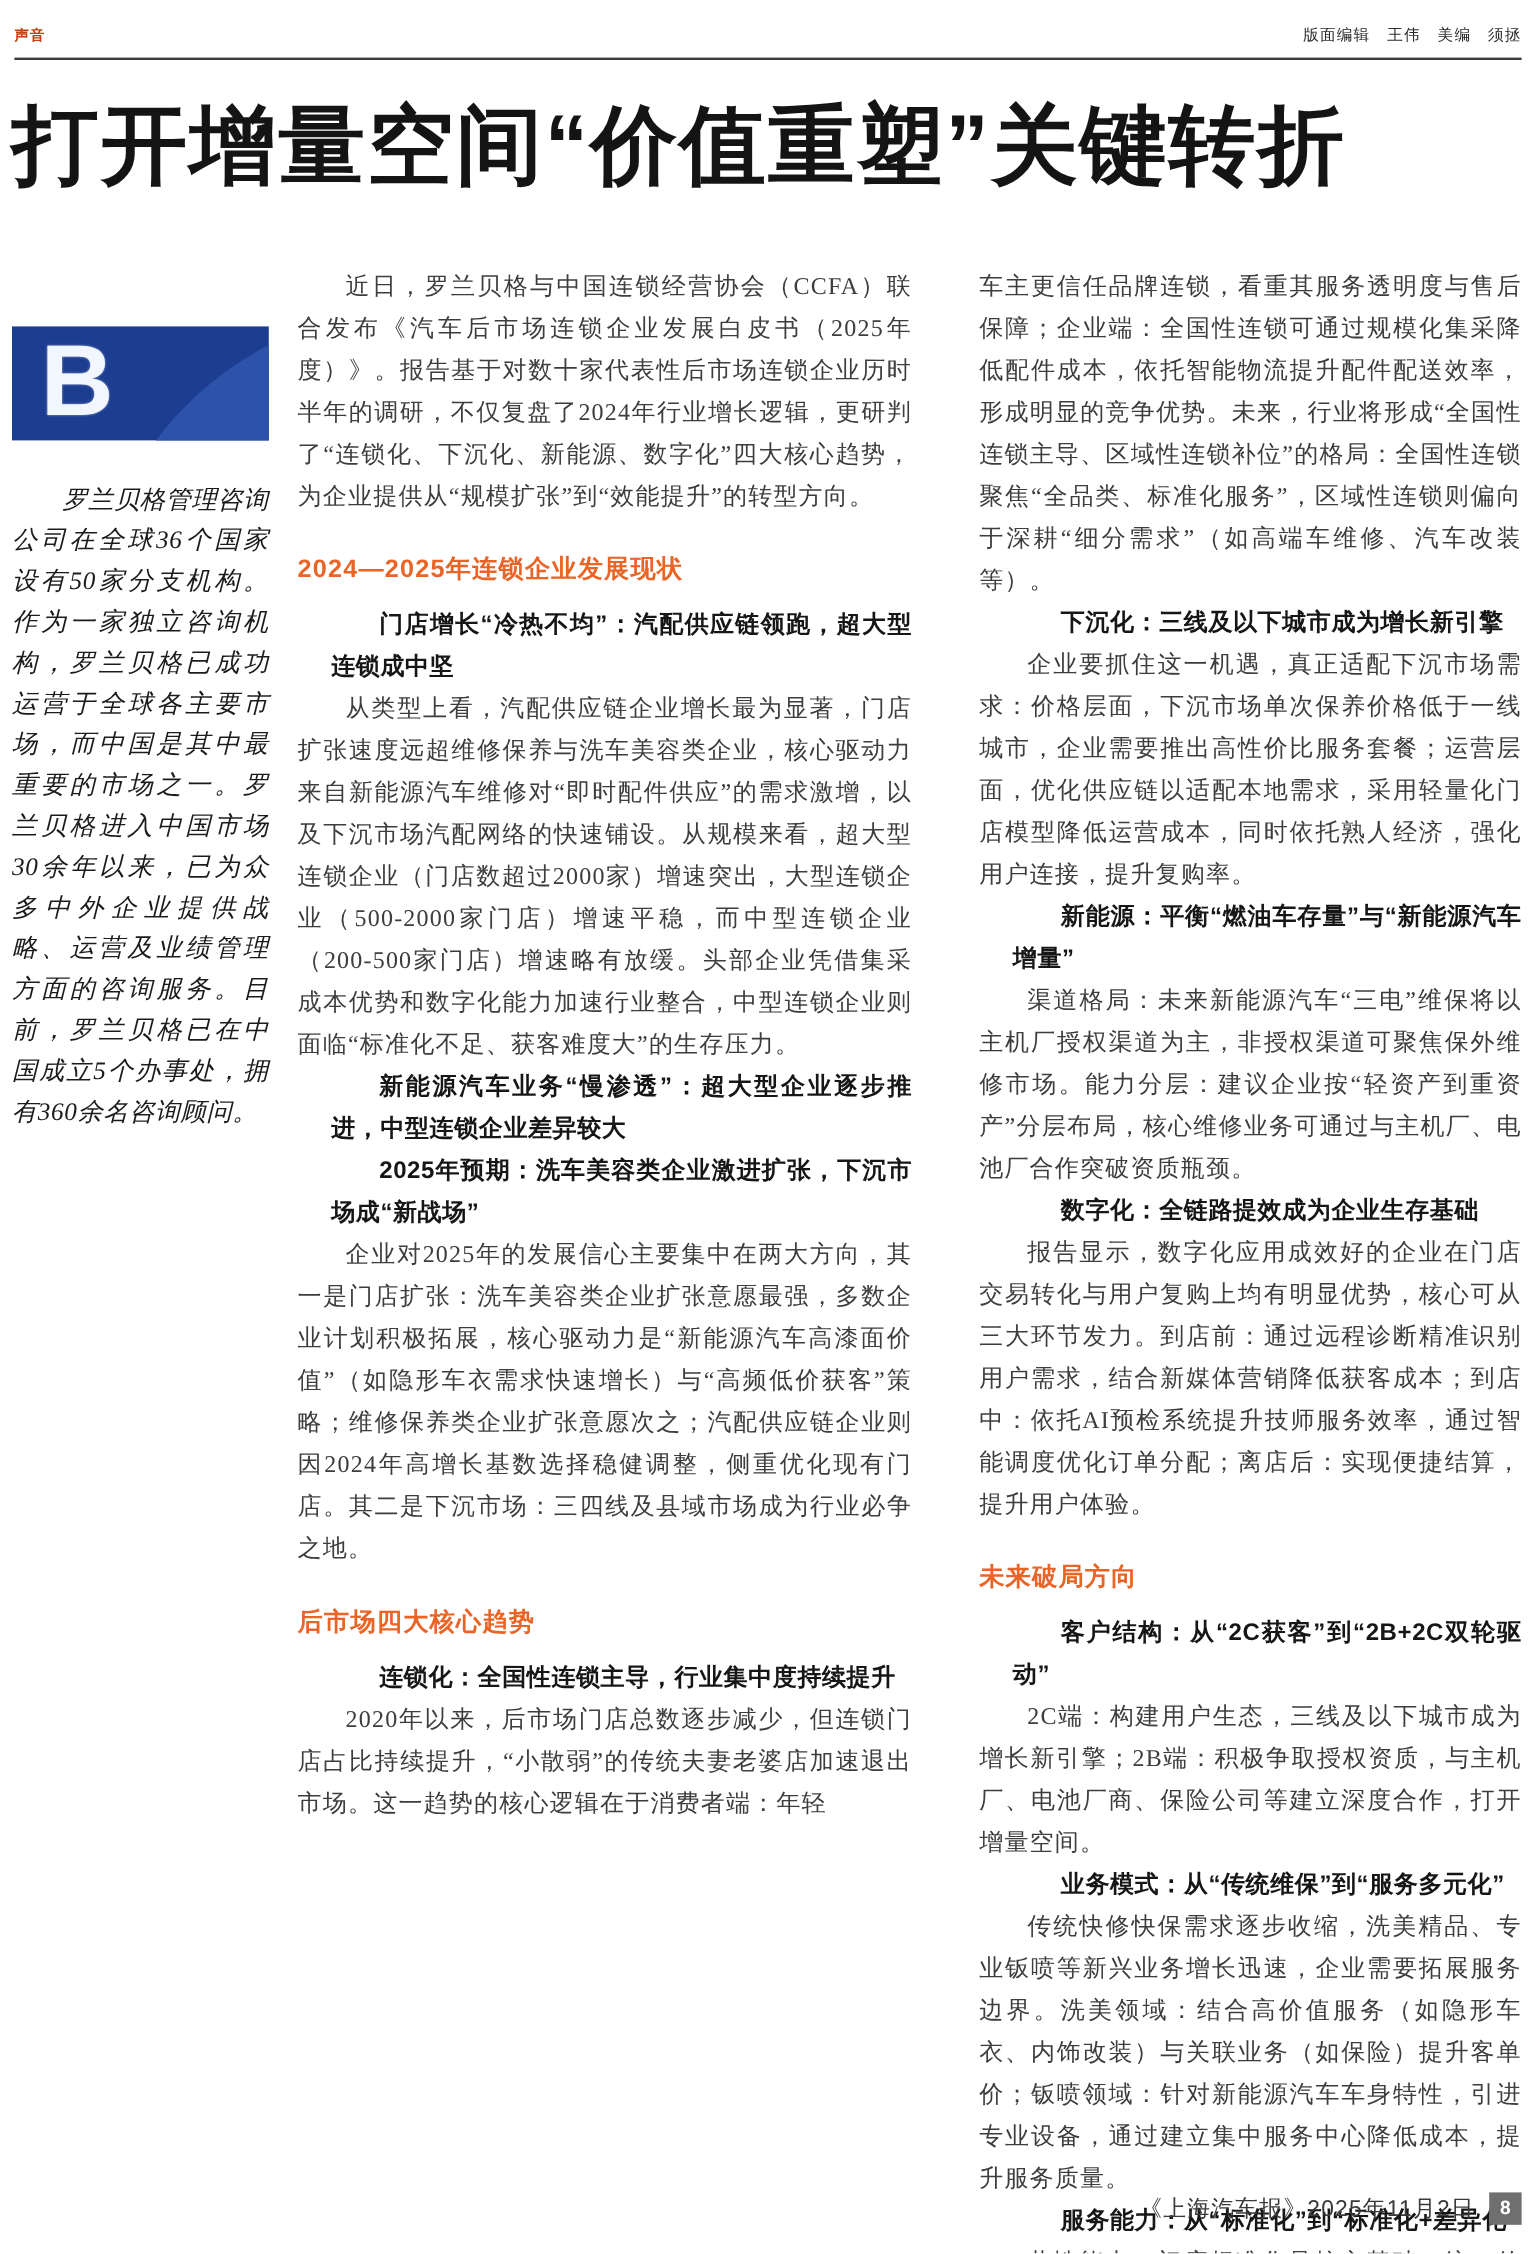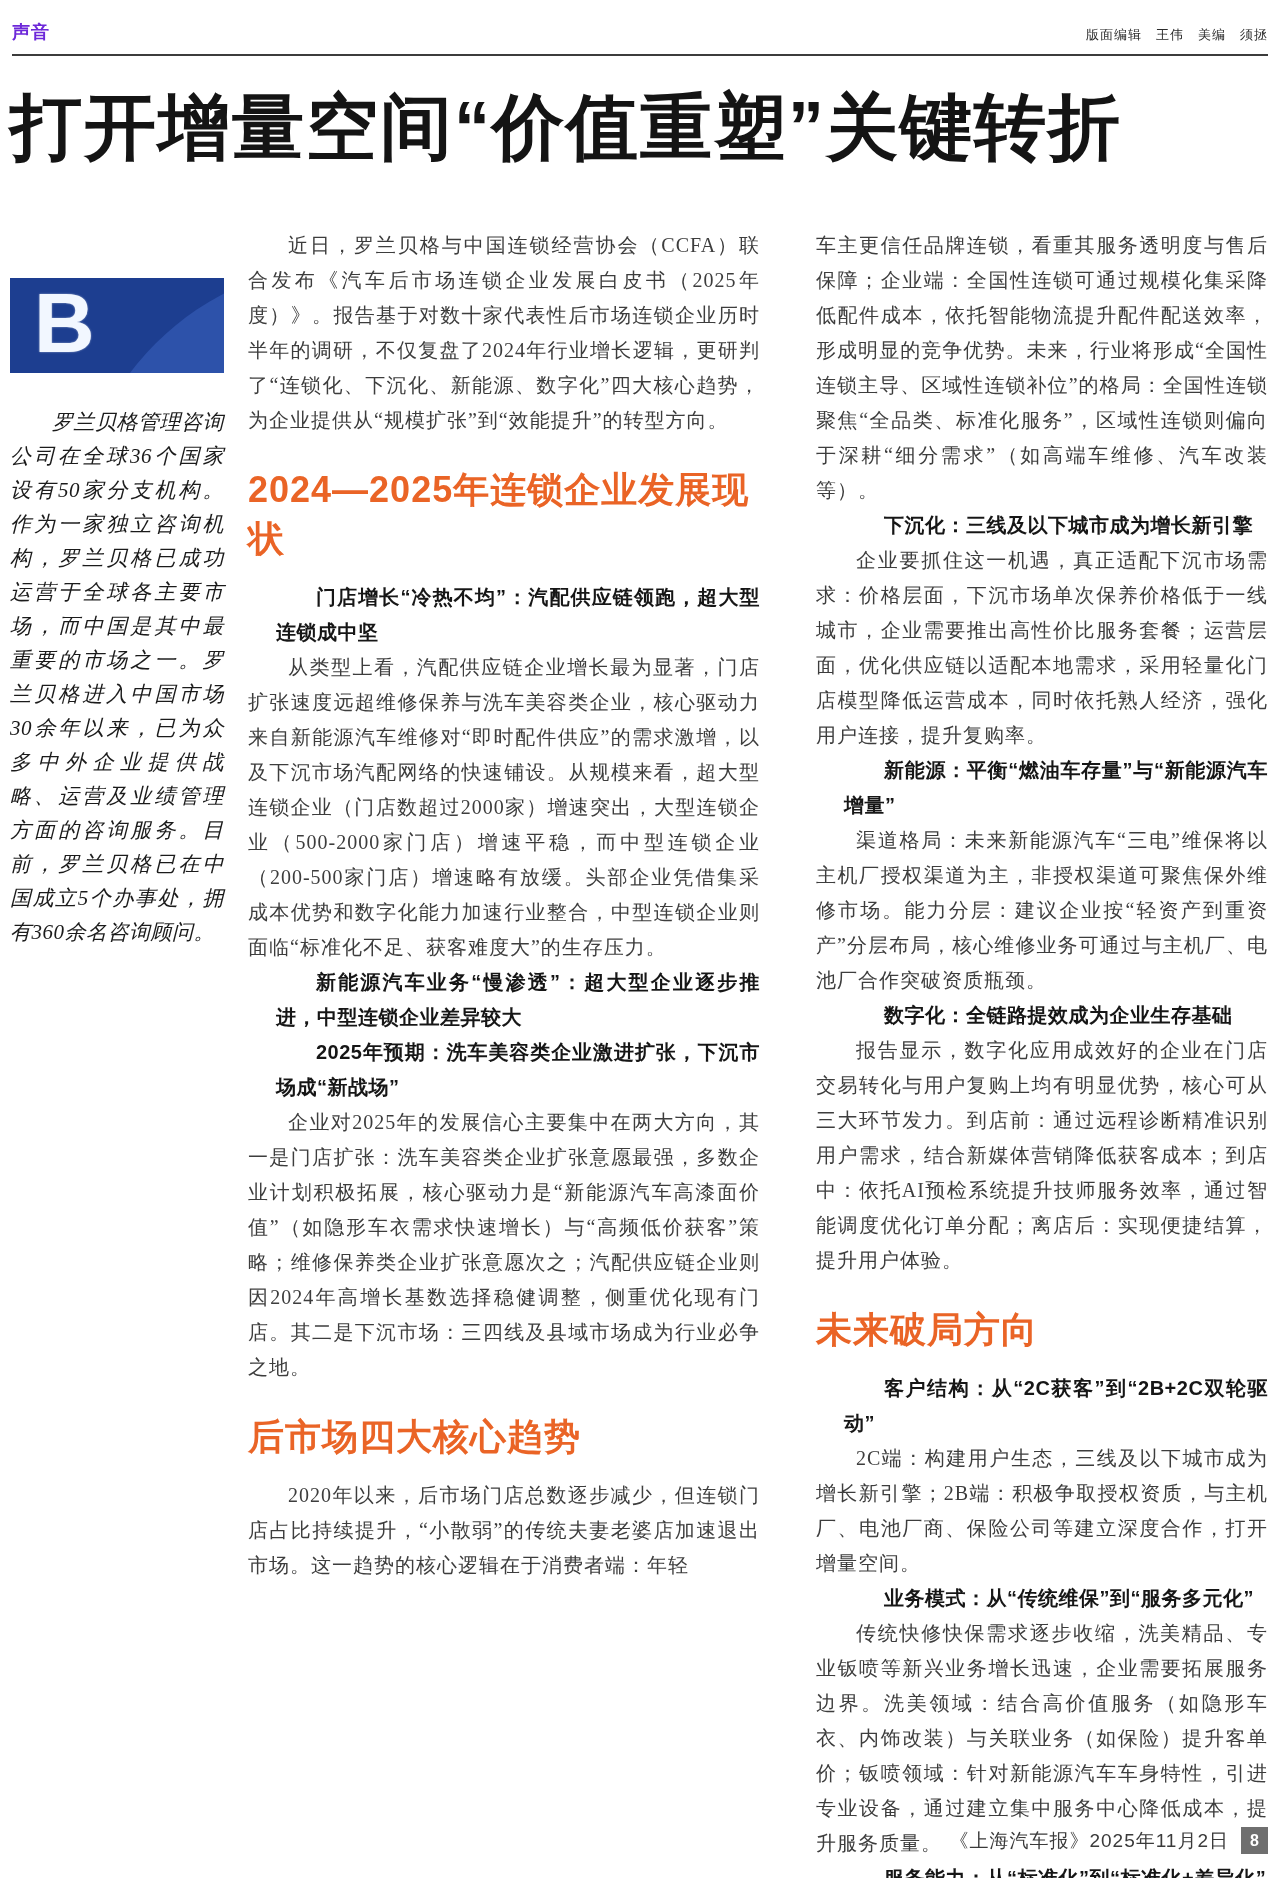"声音" .kicker { color: #6d28d9 -> #c2410c; font-size: 18px -> 12px }
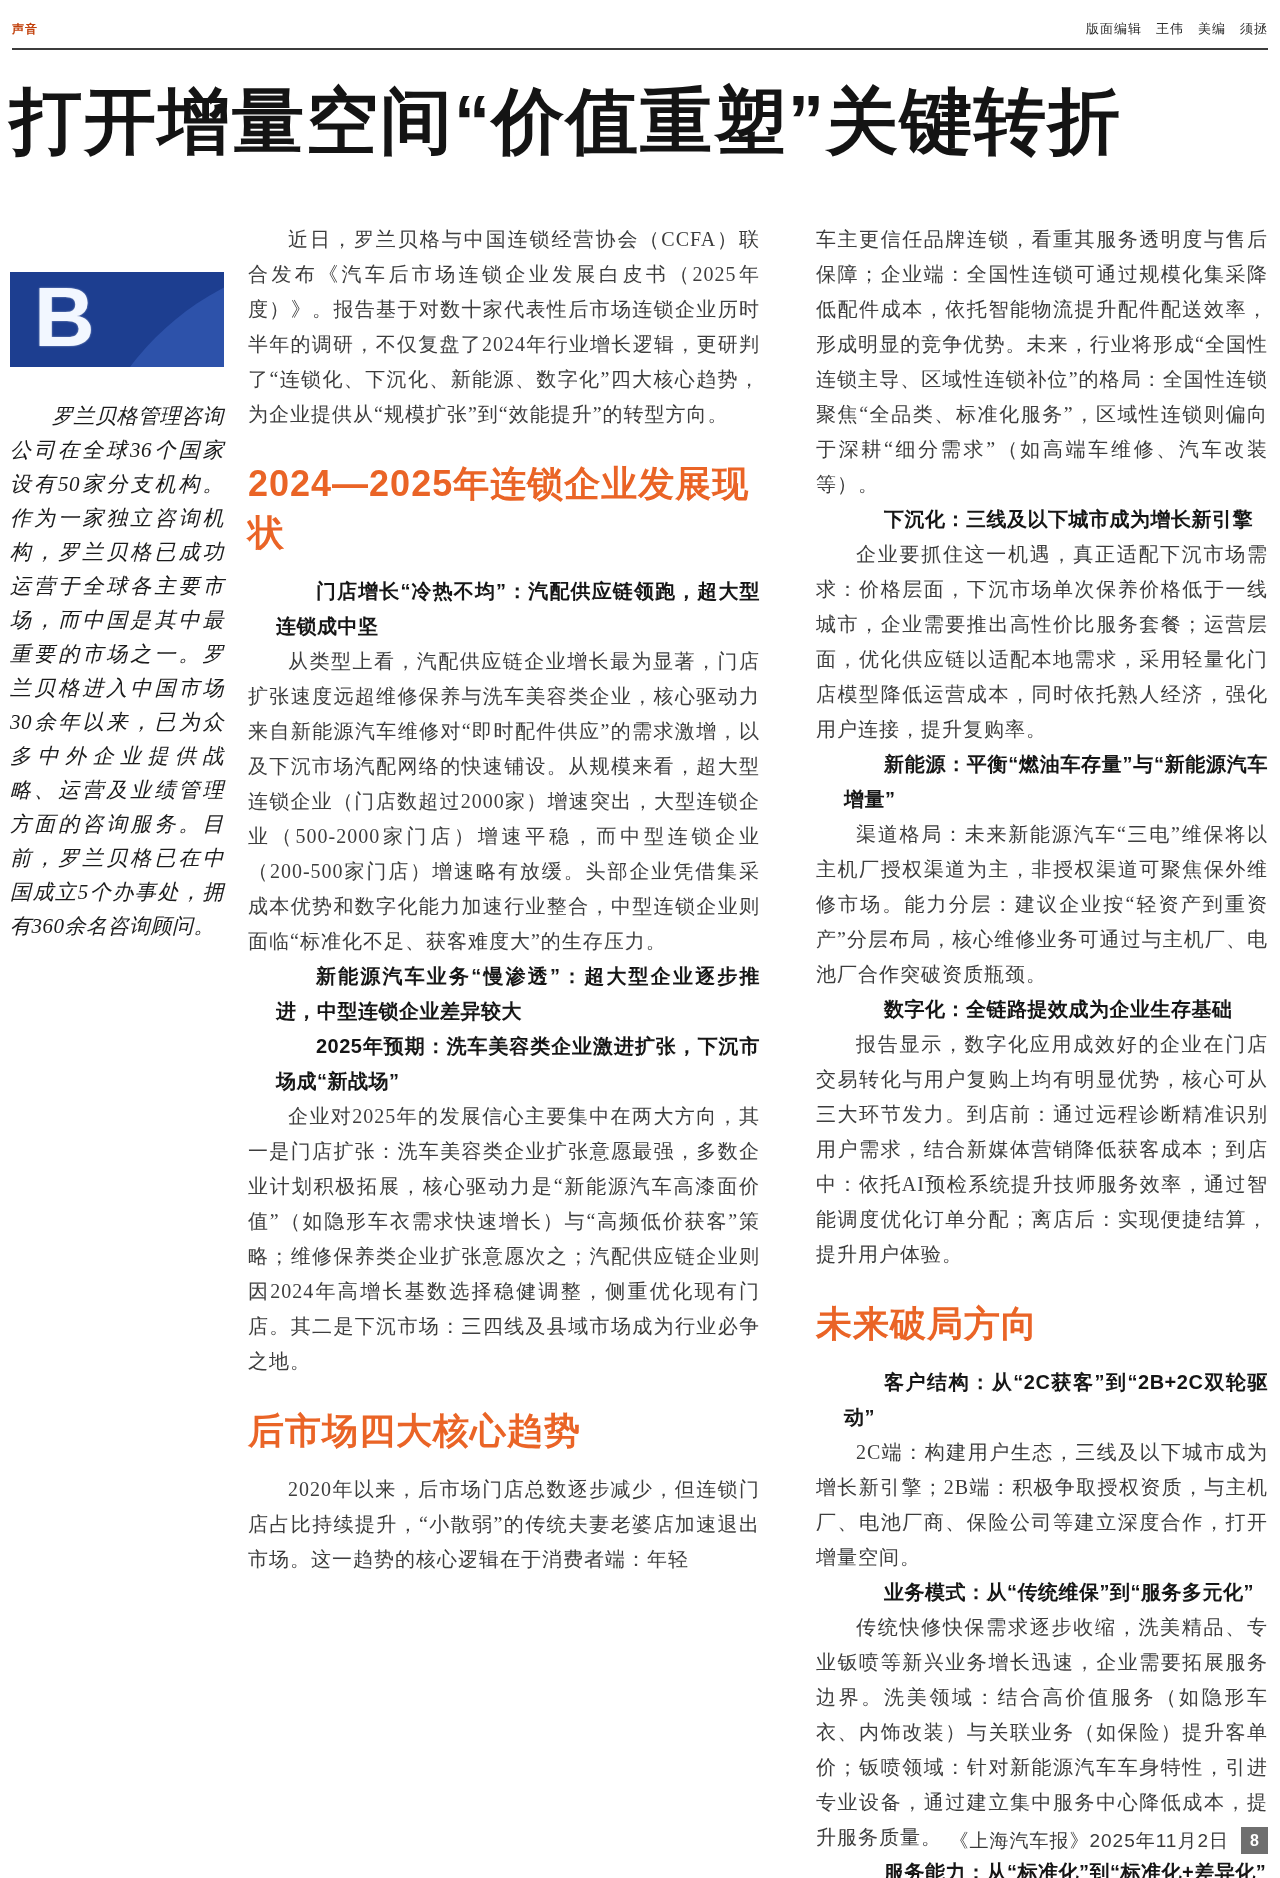"2024—2025年连锁企业发展现状" .section-head { font-size: 36px -> 21px }
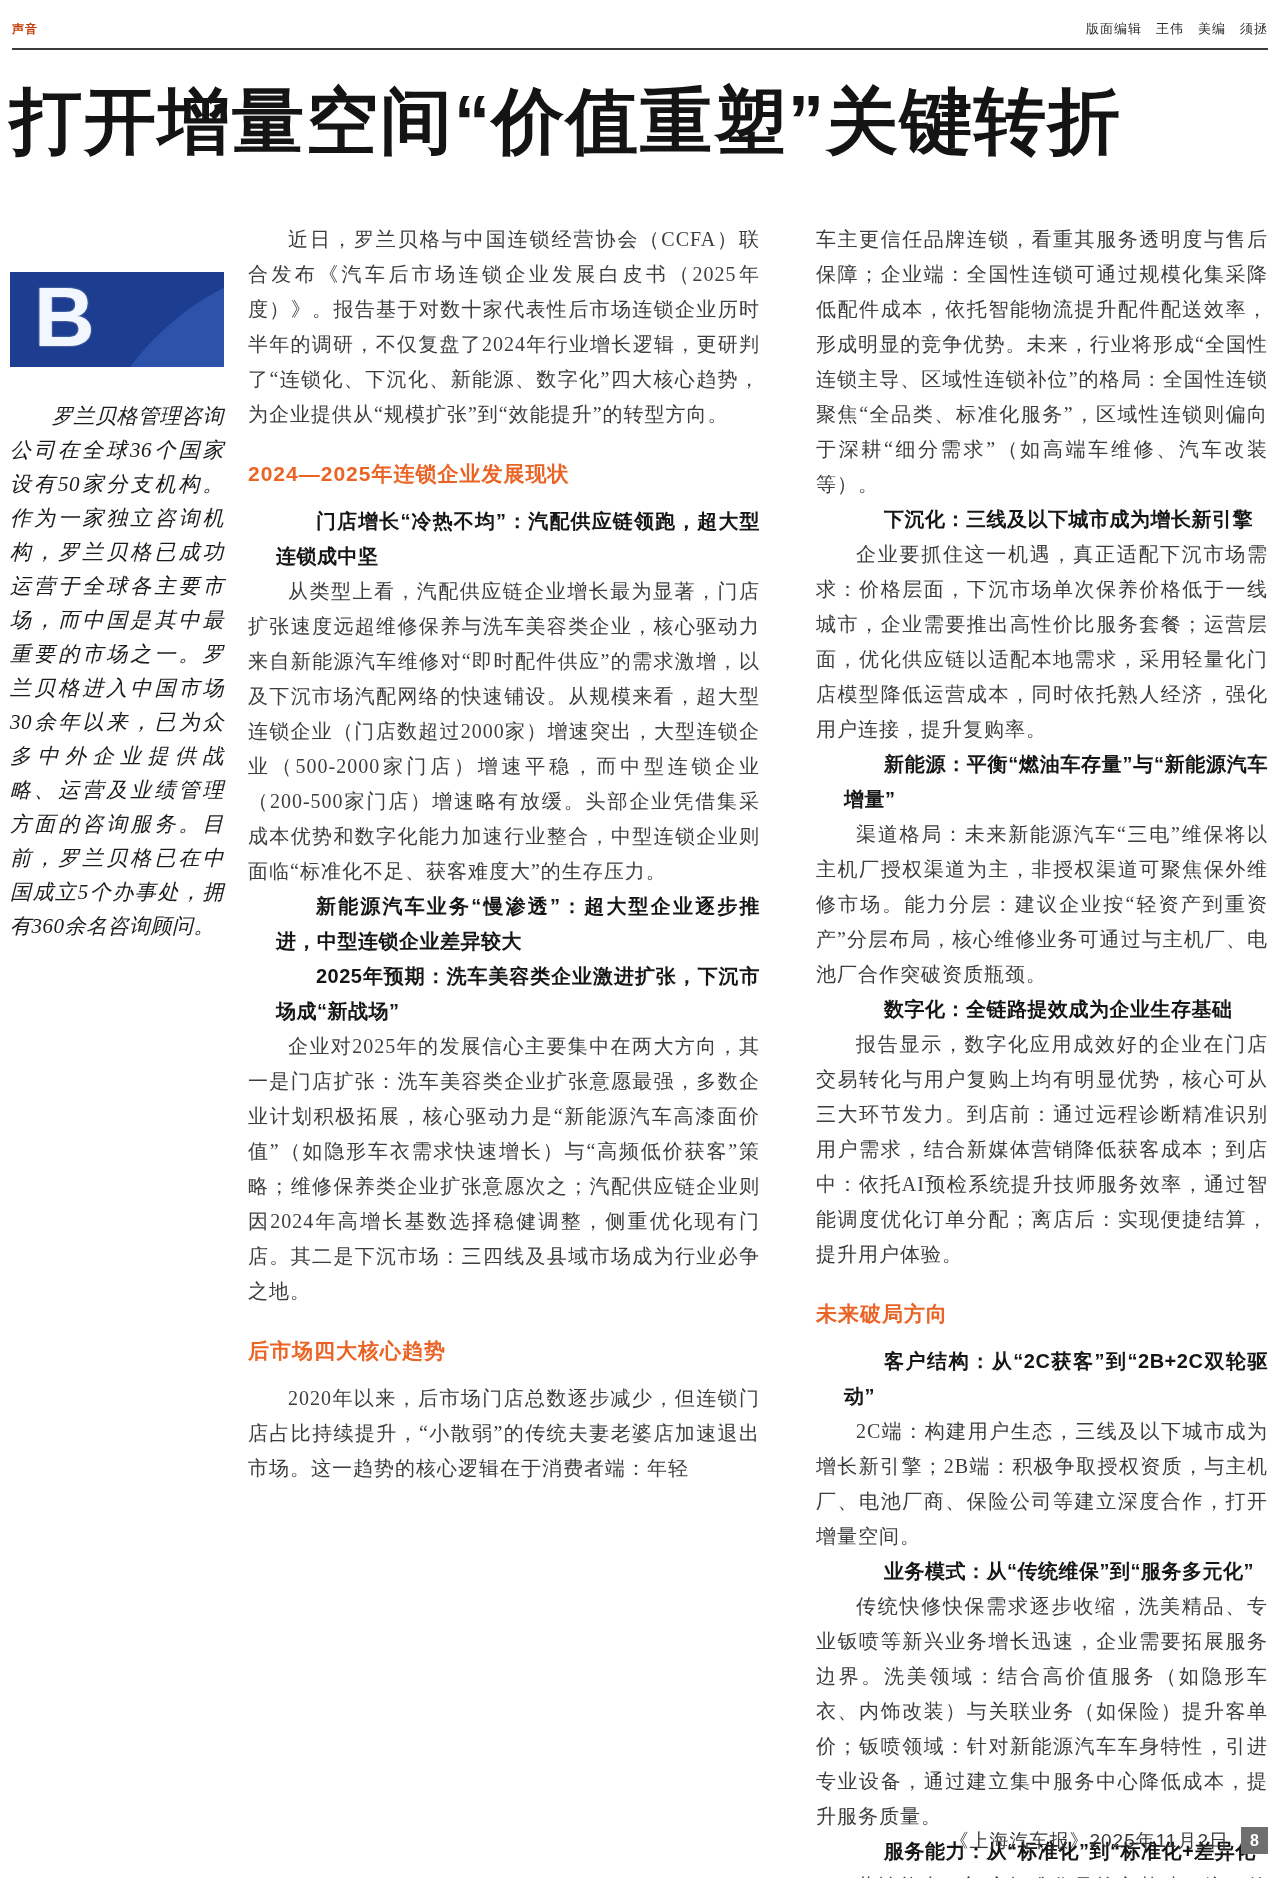"连锁化：全国性连锁主导，行业集中度持续提升" h3.sub-head { html: none -> <h3>连锁化：全国性连锁主导，行业集中度持续提升</h3> }
